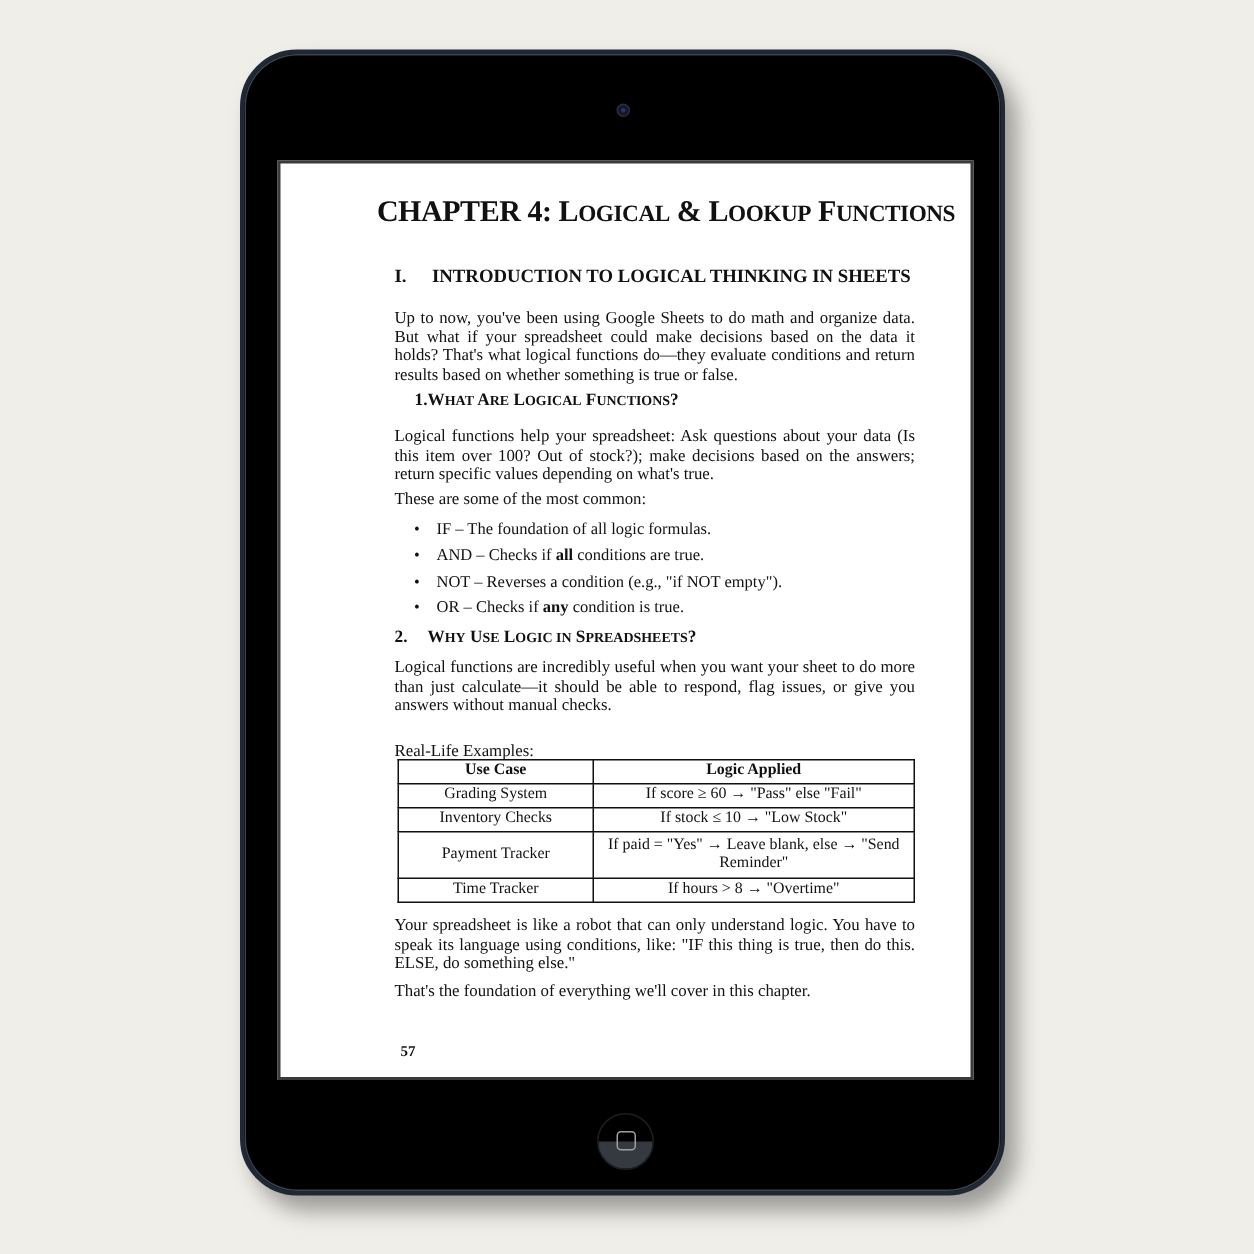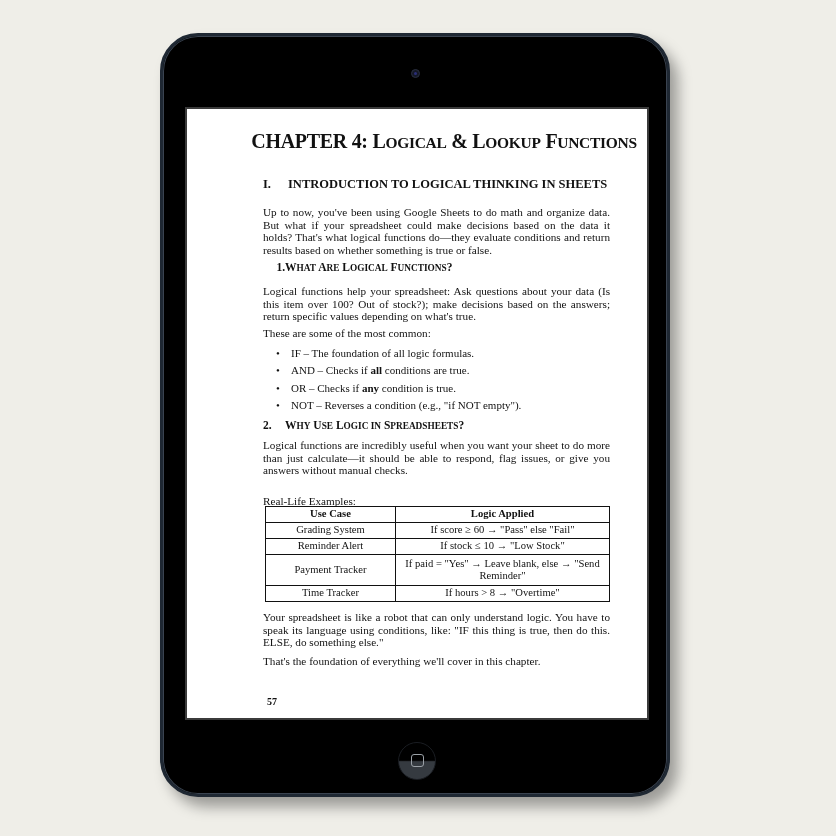"OR – Checks if any" li { order: before "NOT – Reverses a condition" -> after "NOT – Reverses a condition" }
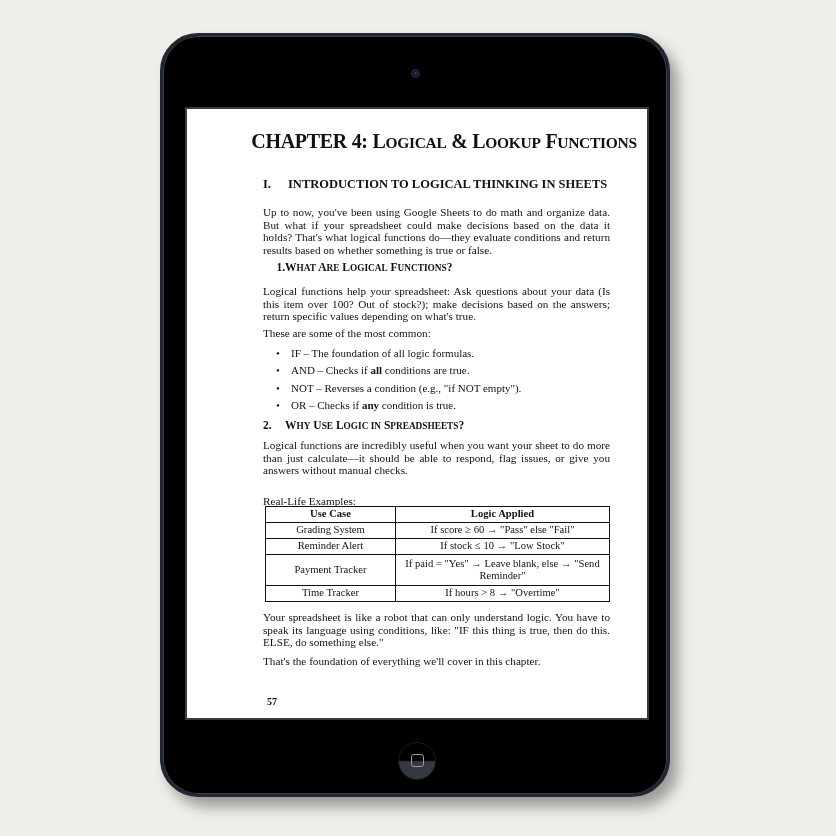"Reminder Alert" td { text: Reminder Alert -> Inventory Checks }
